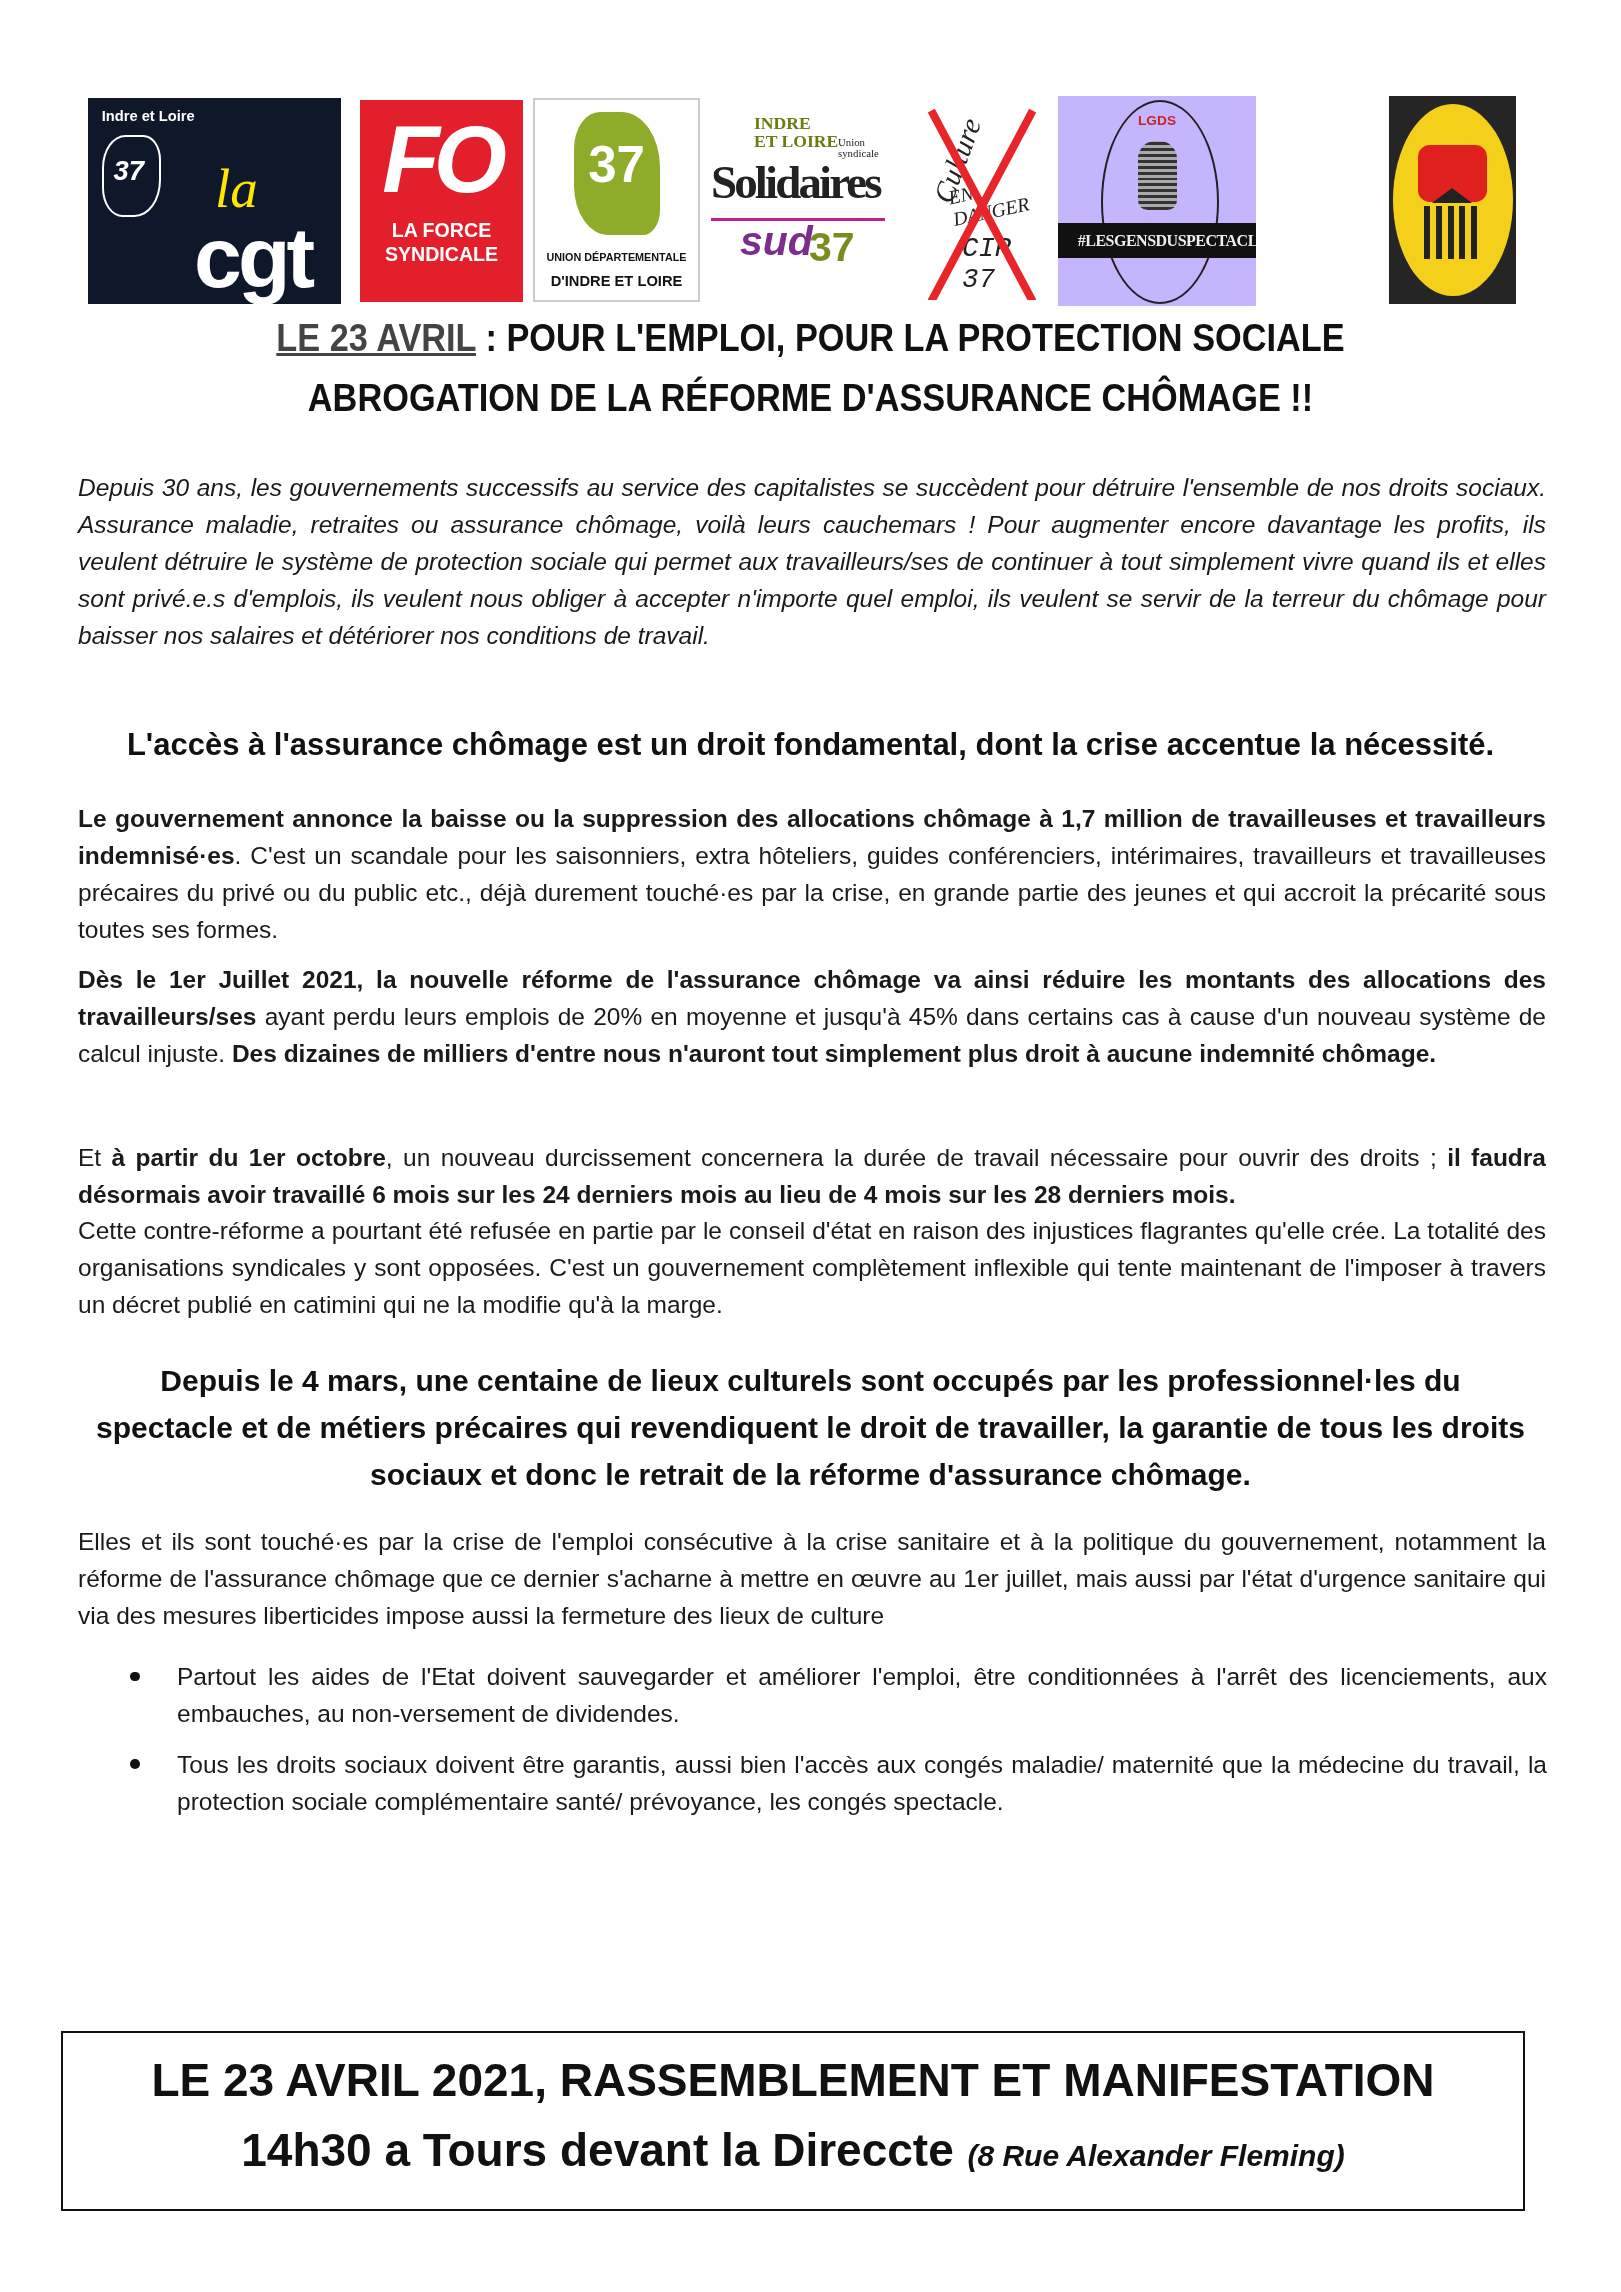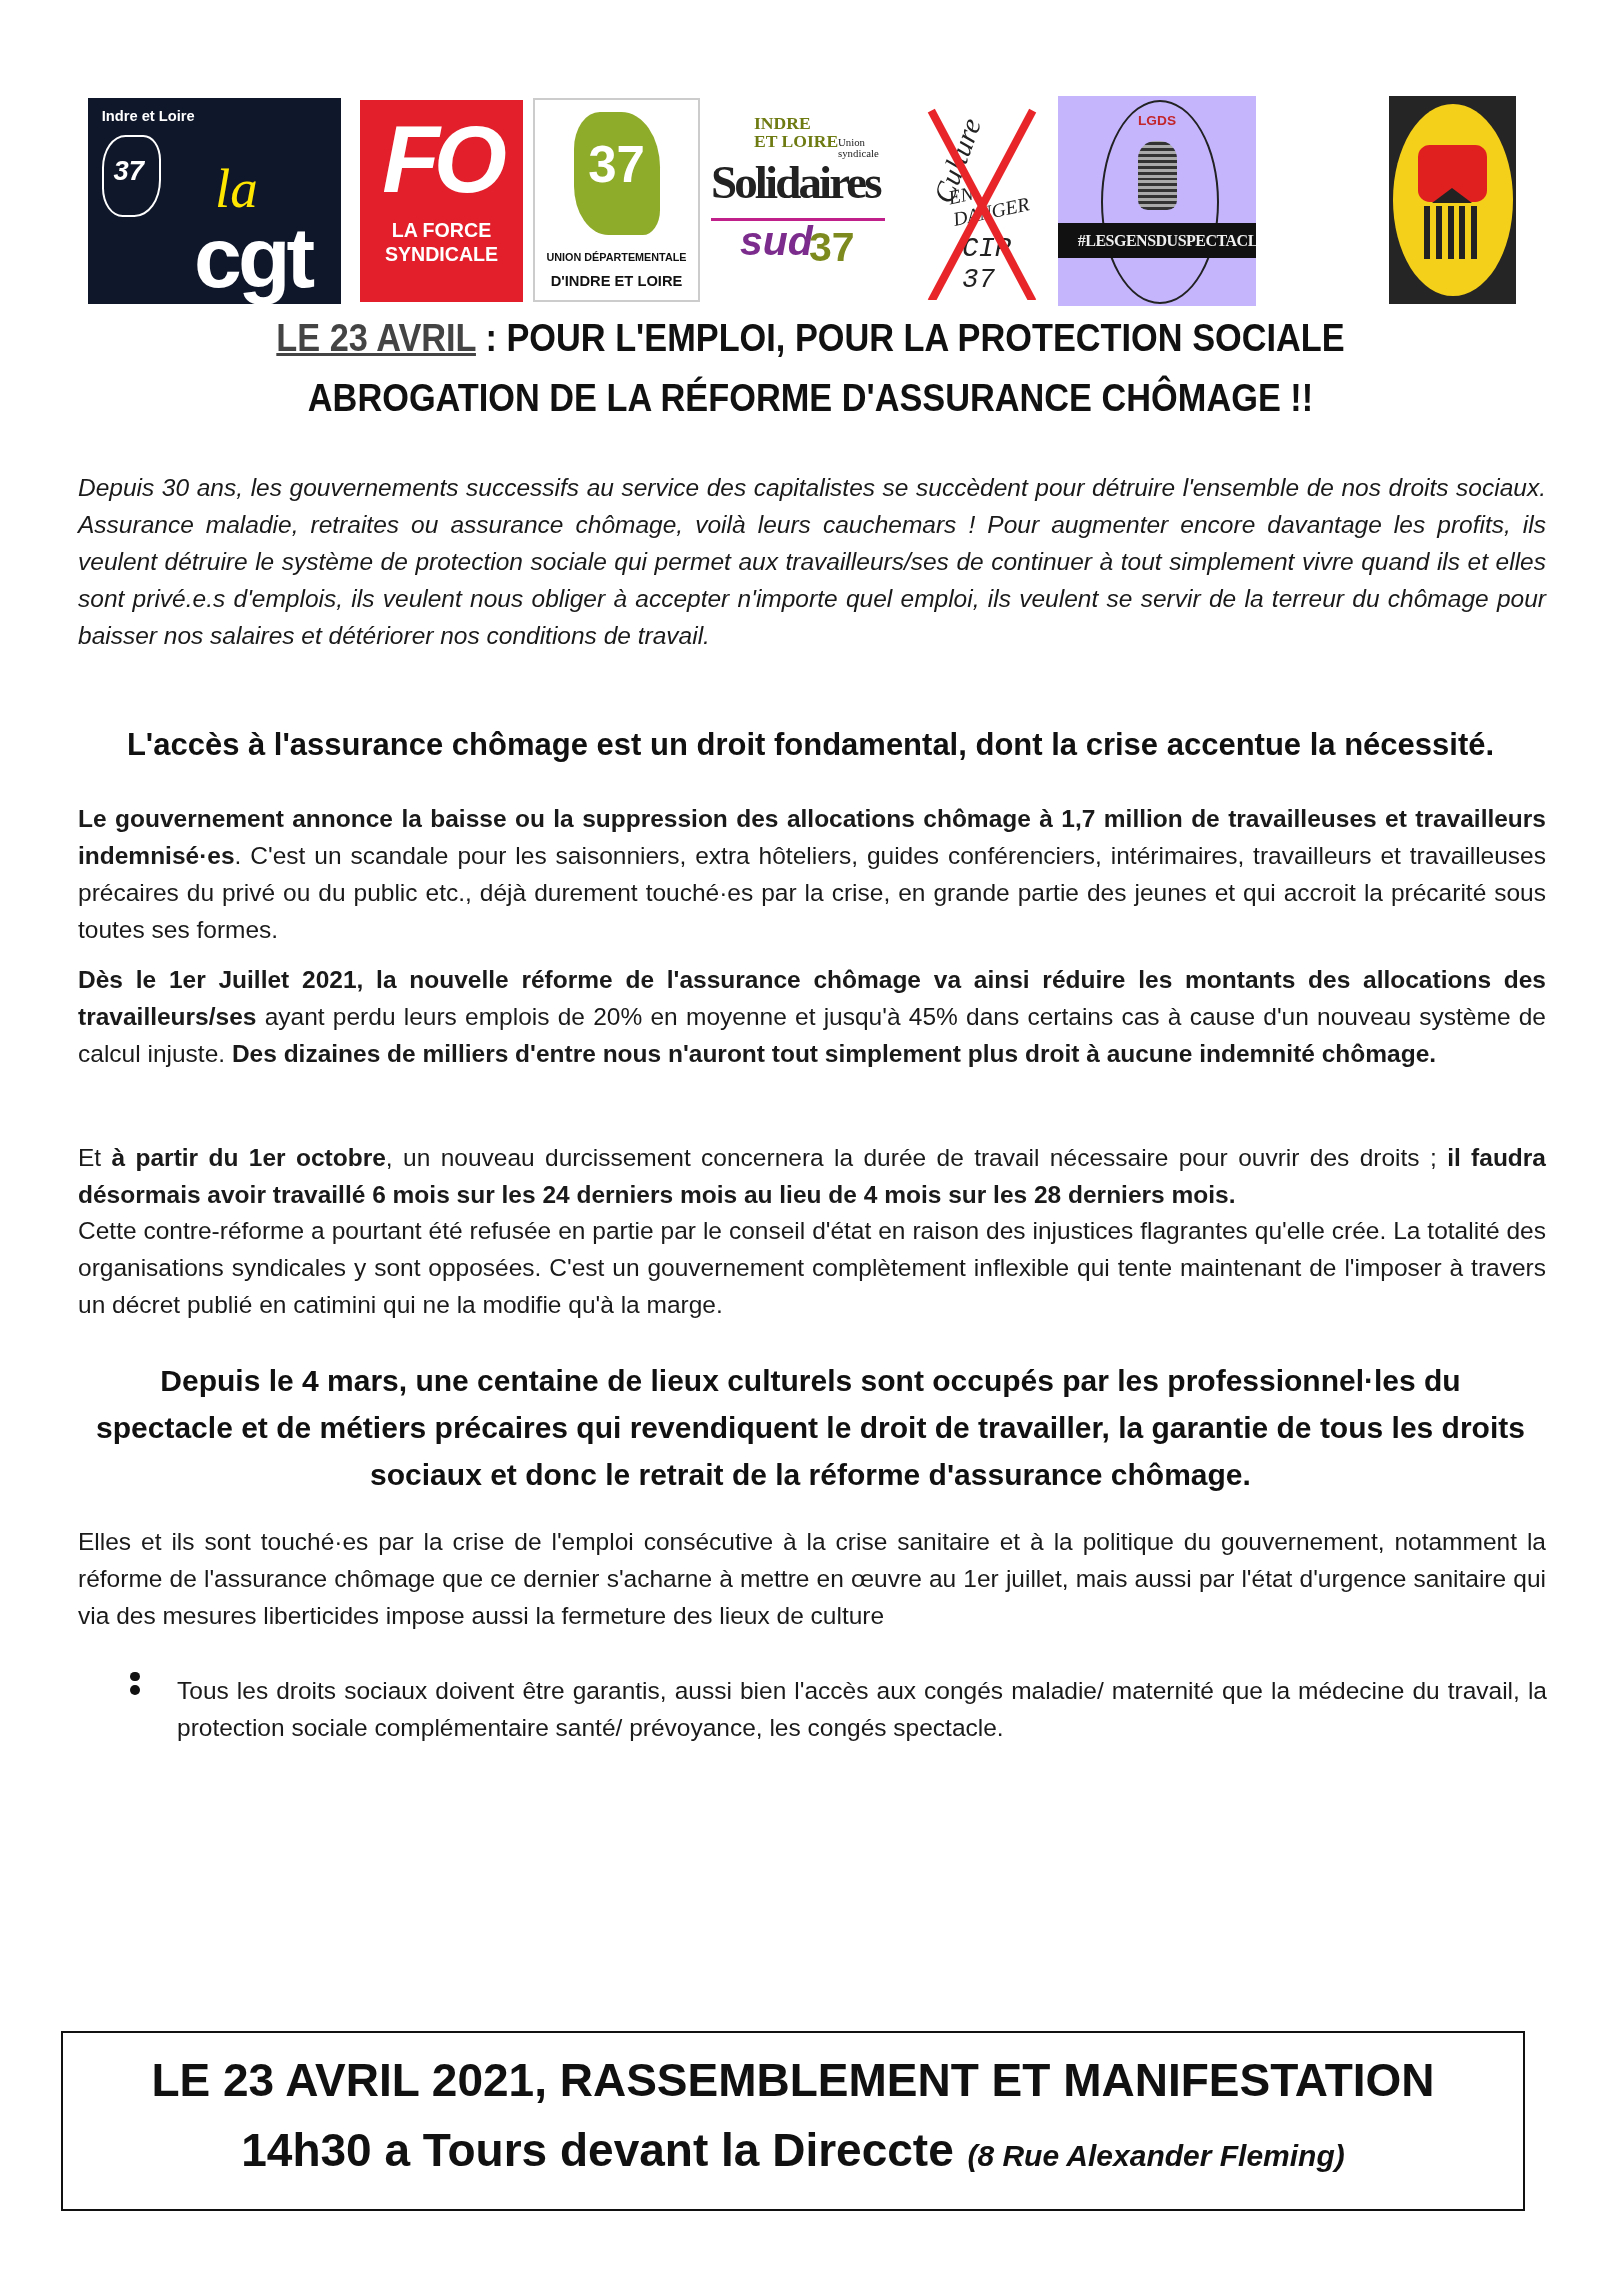"Partout les aides de l'Etat" span { html: none -> <span>Partout les aides de l'Etat doivent sauvegarder et améliorer l'emploi, être conditionnées à l'arrêt des licenciements, aux embauches, au non-versement de dividendes.</span> }
